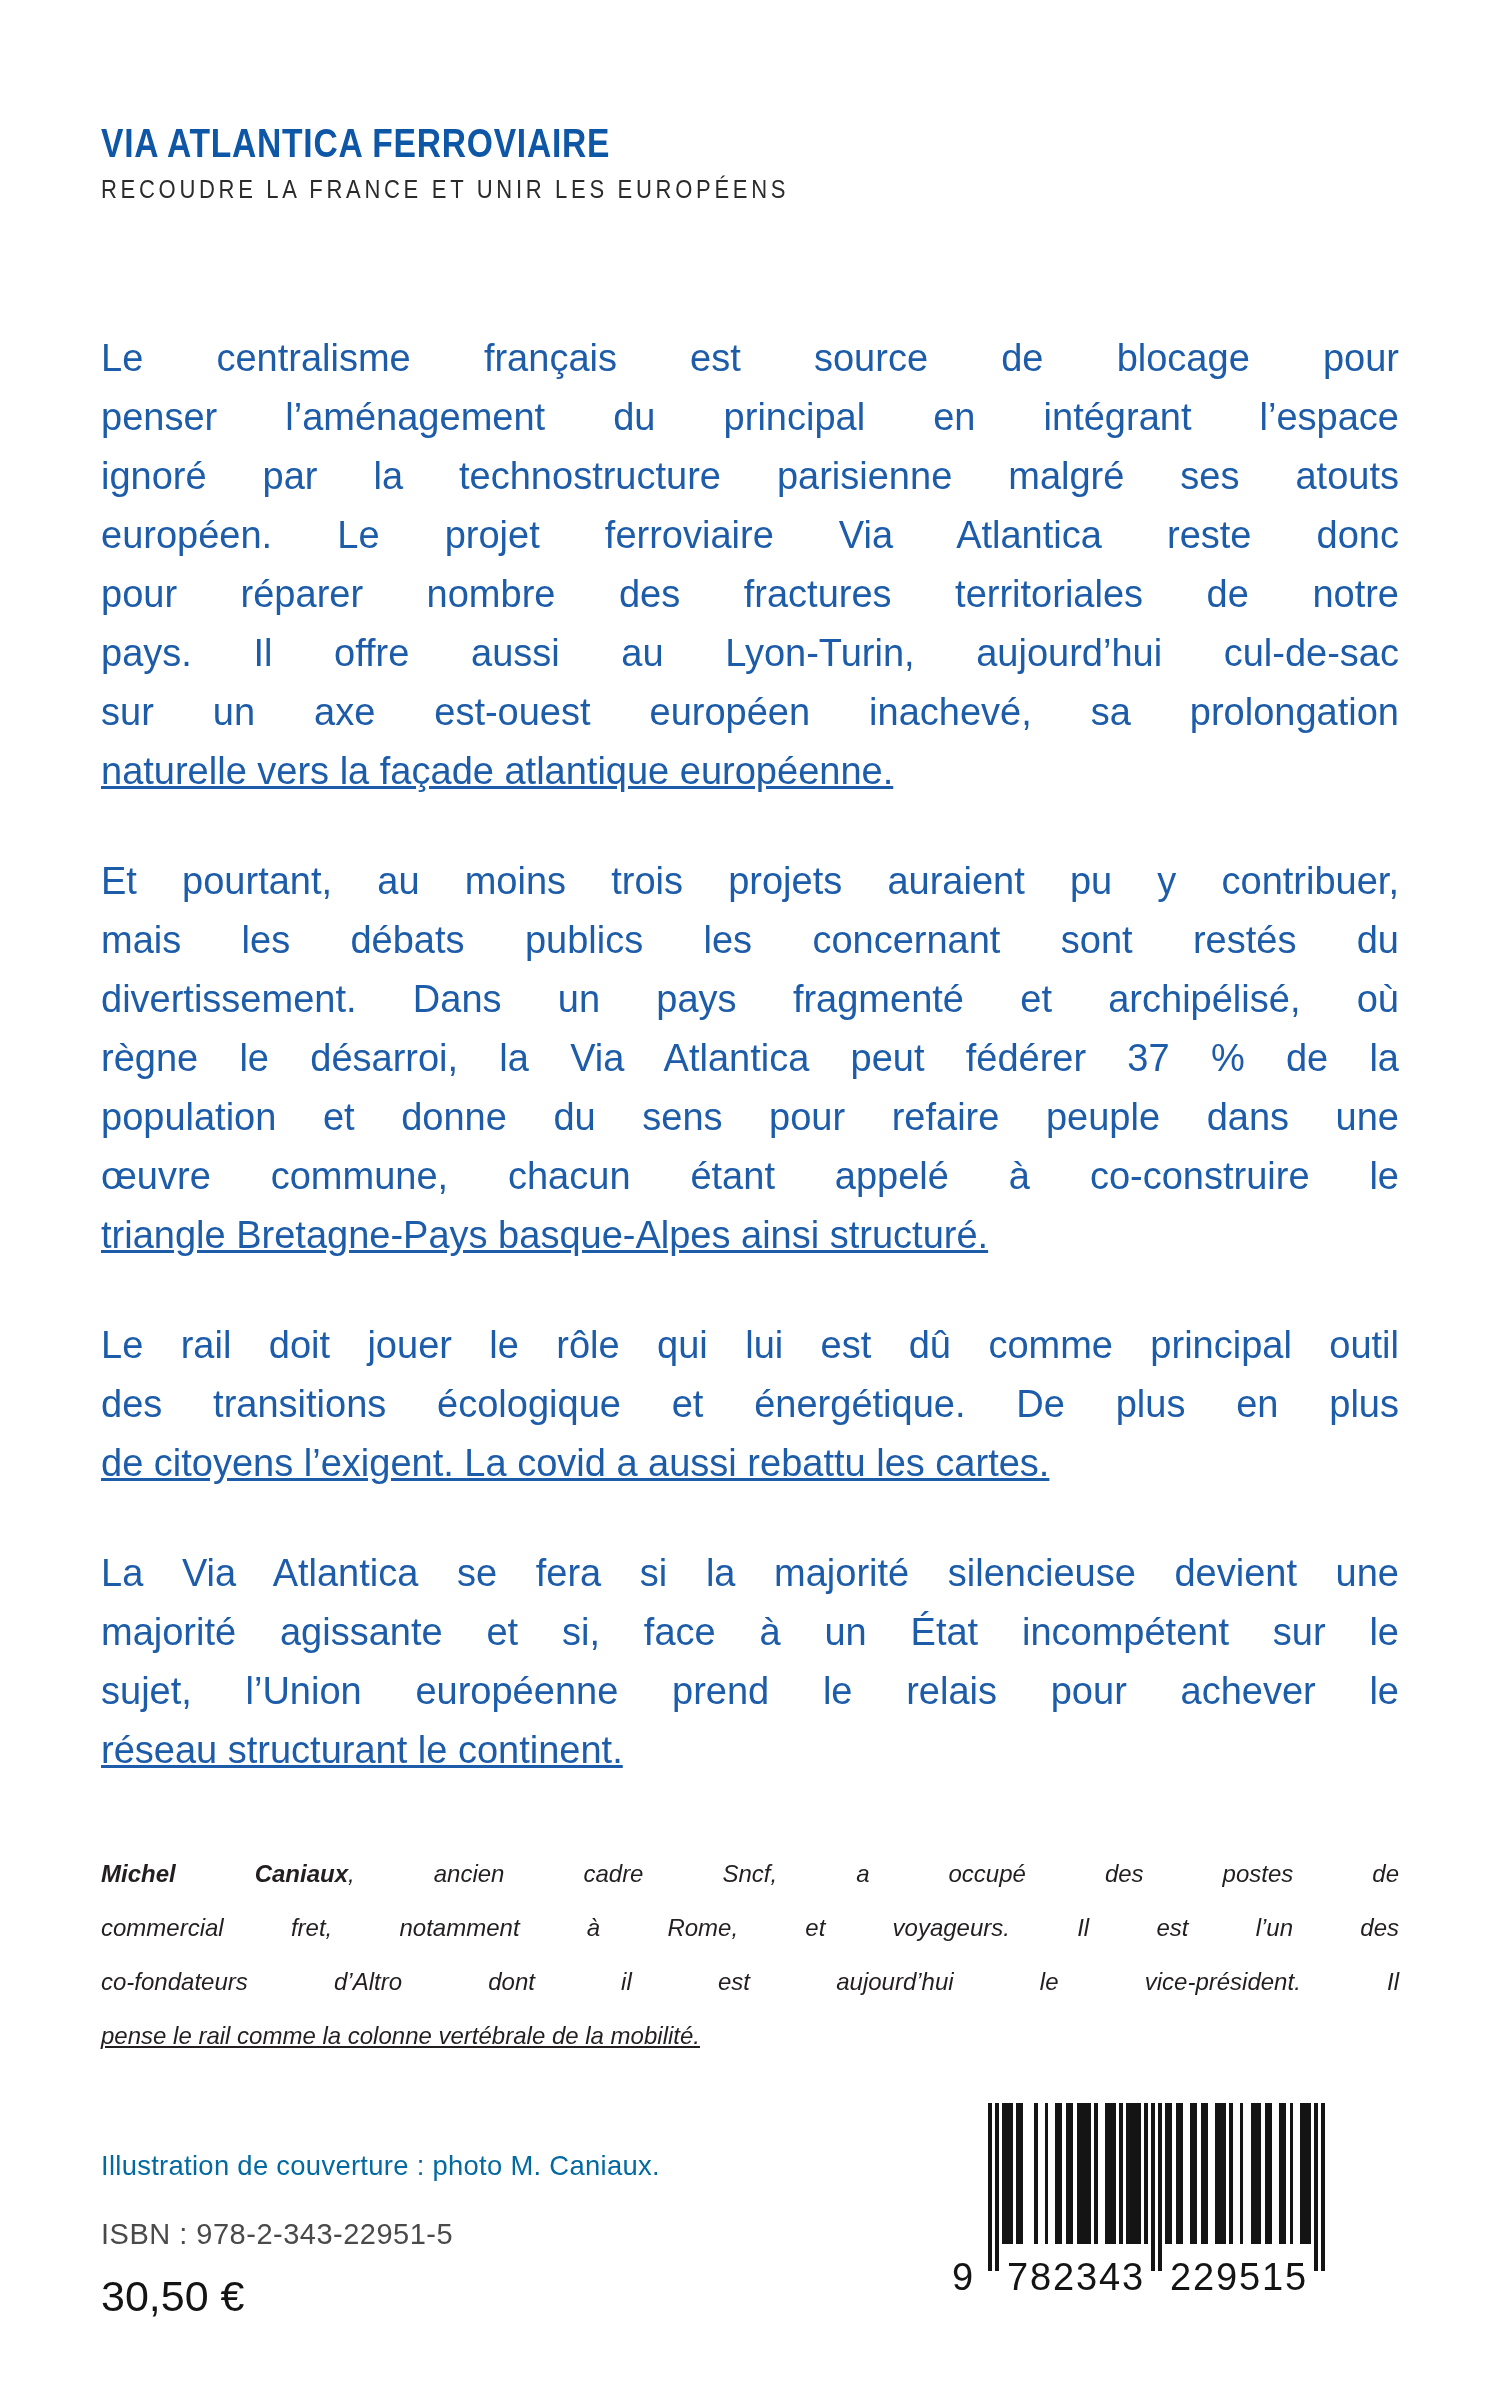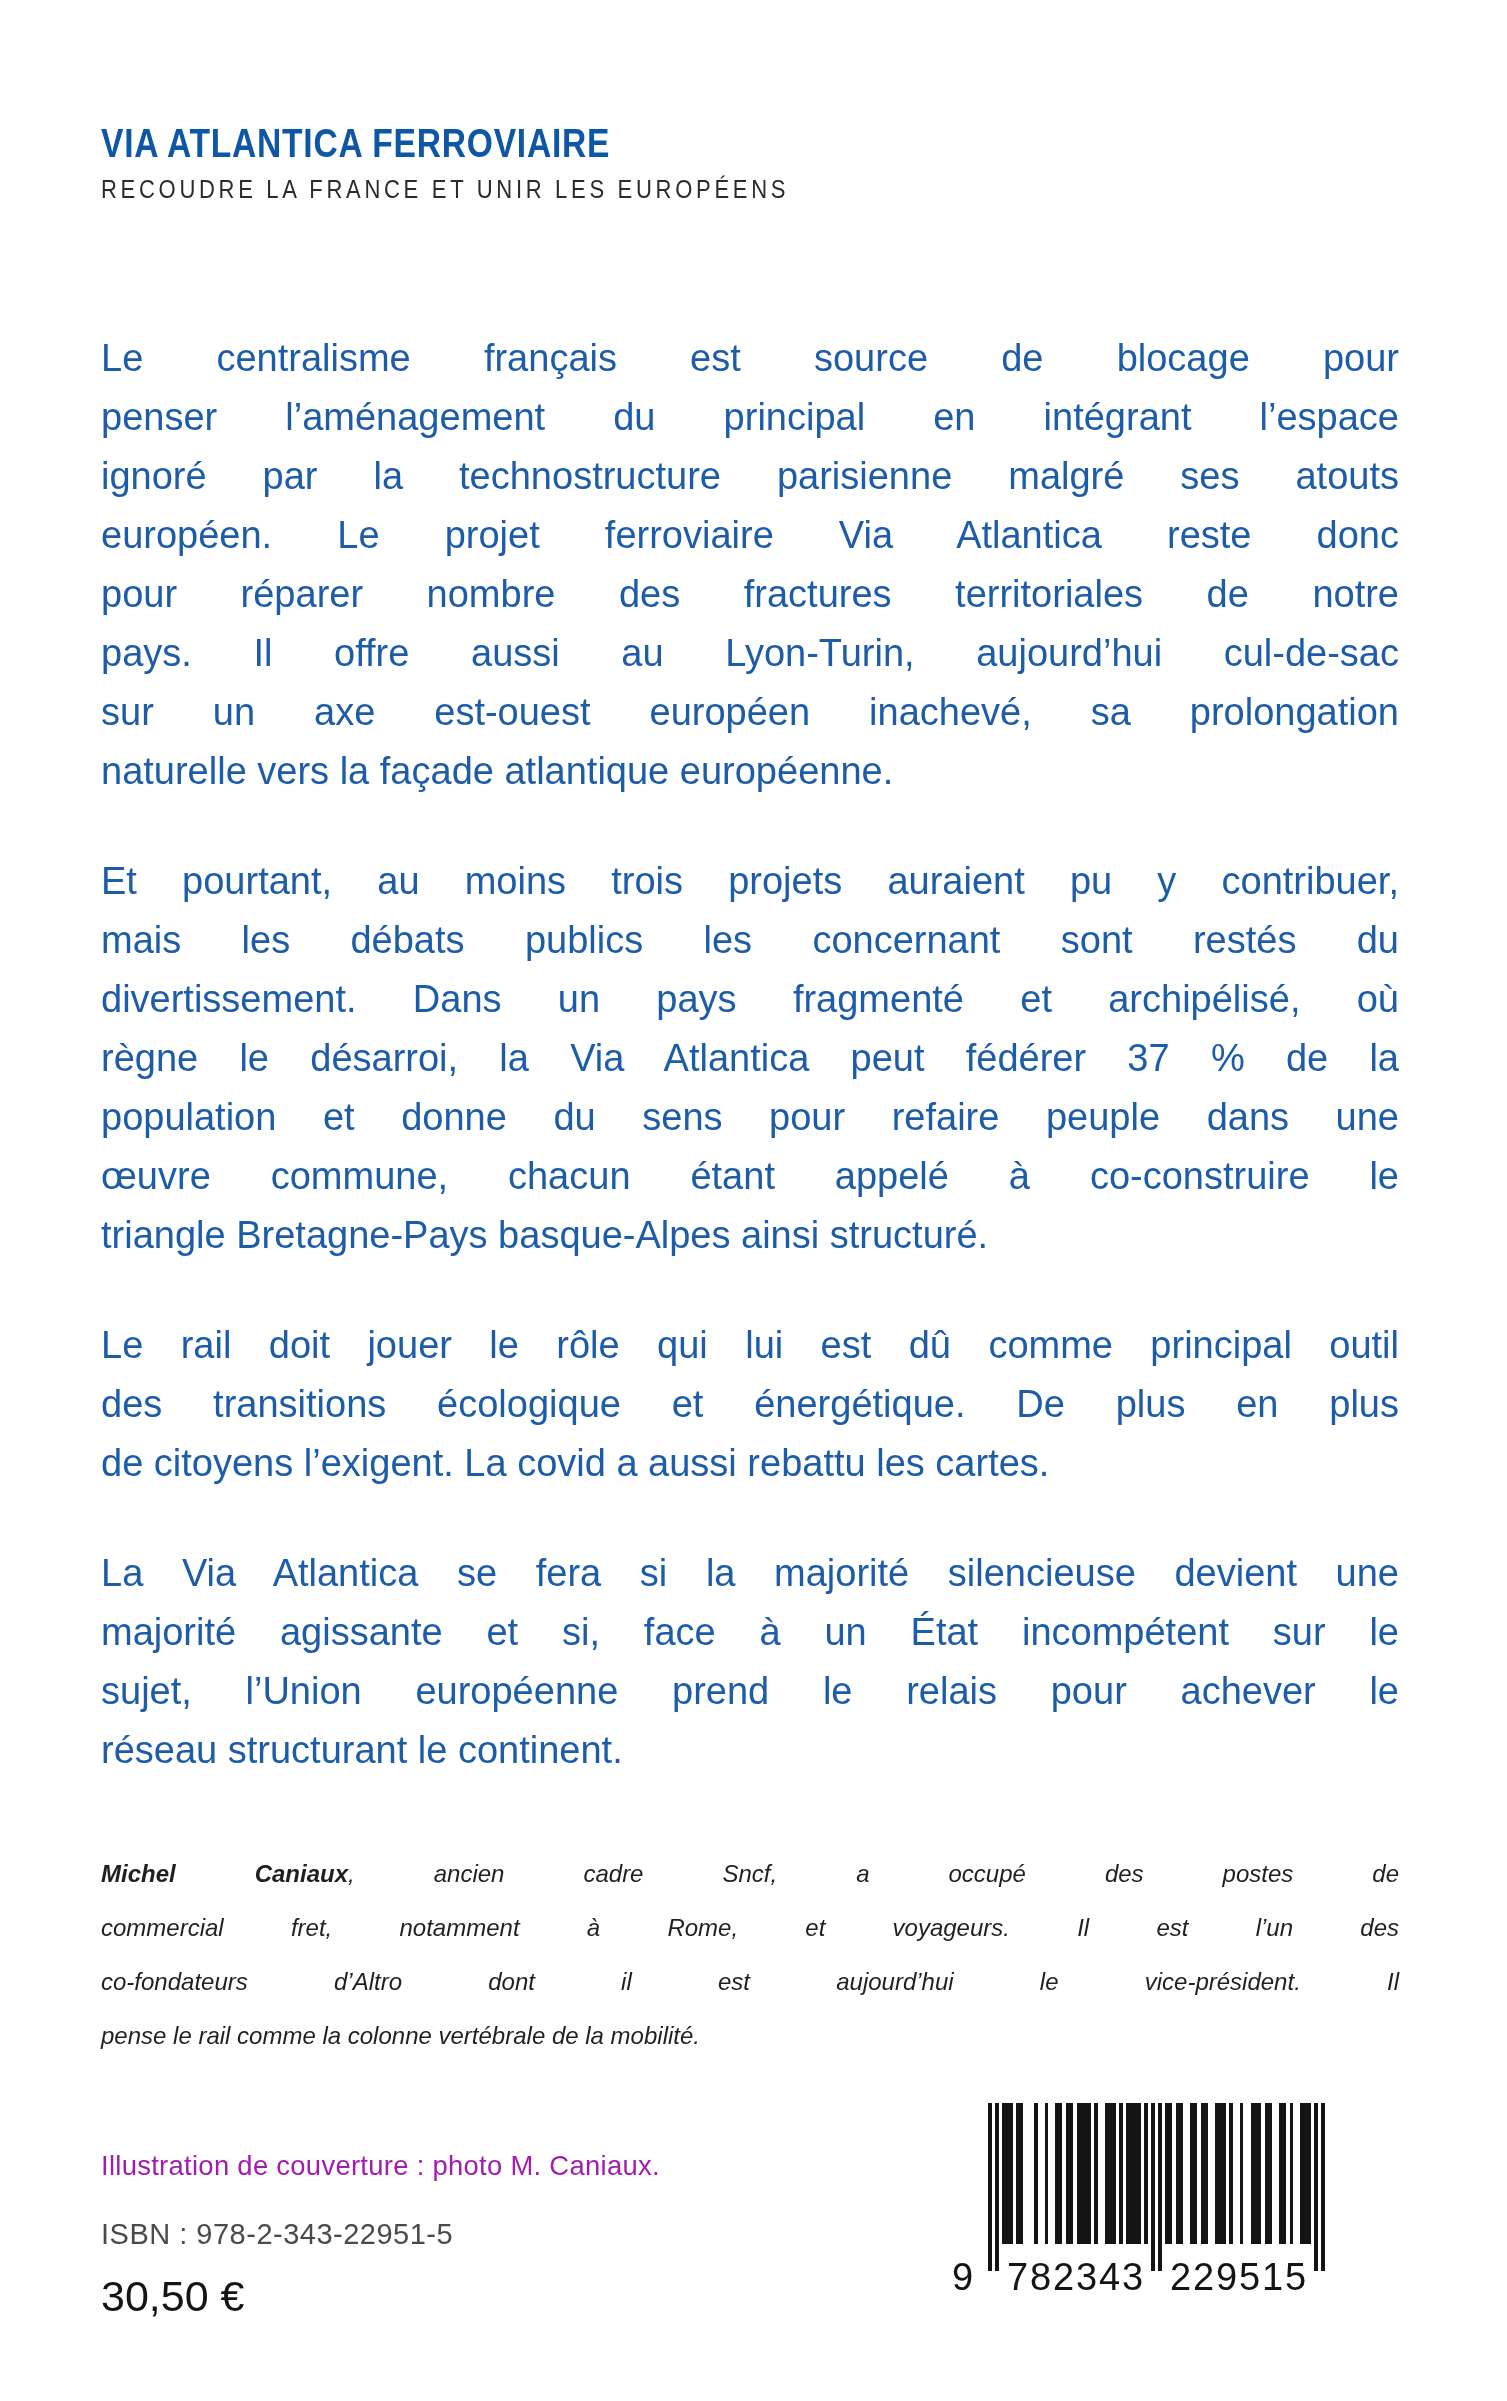"naturelle vers la façade atlantique" .line.last { text-decoration: none -> underline }
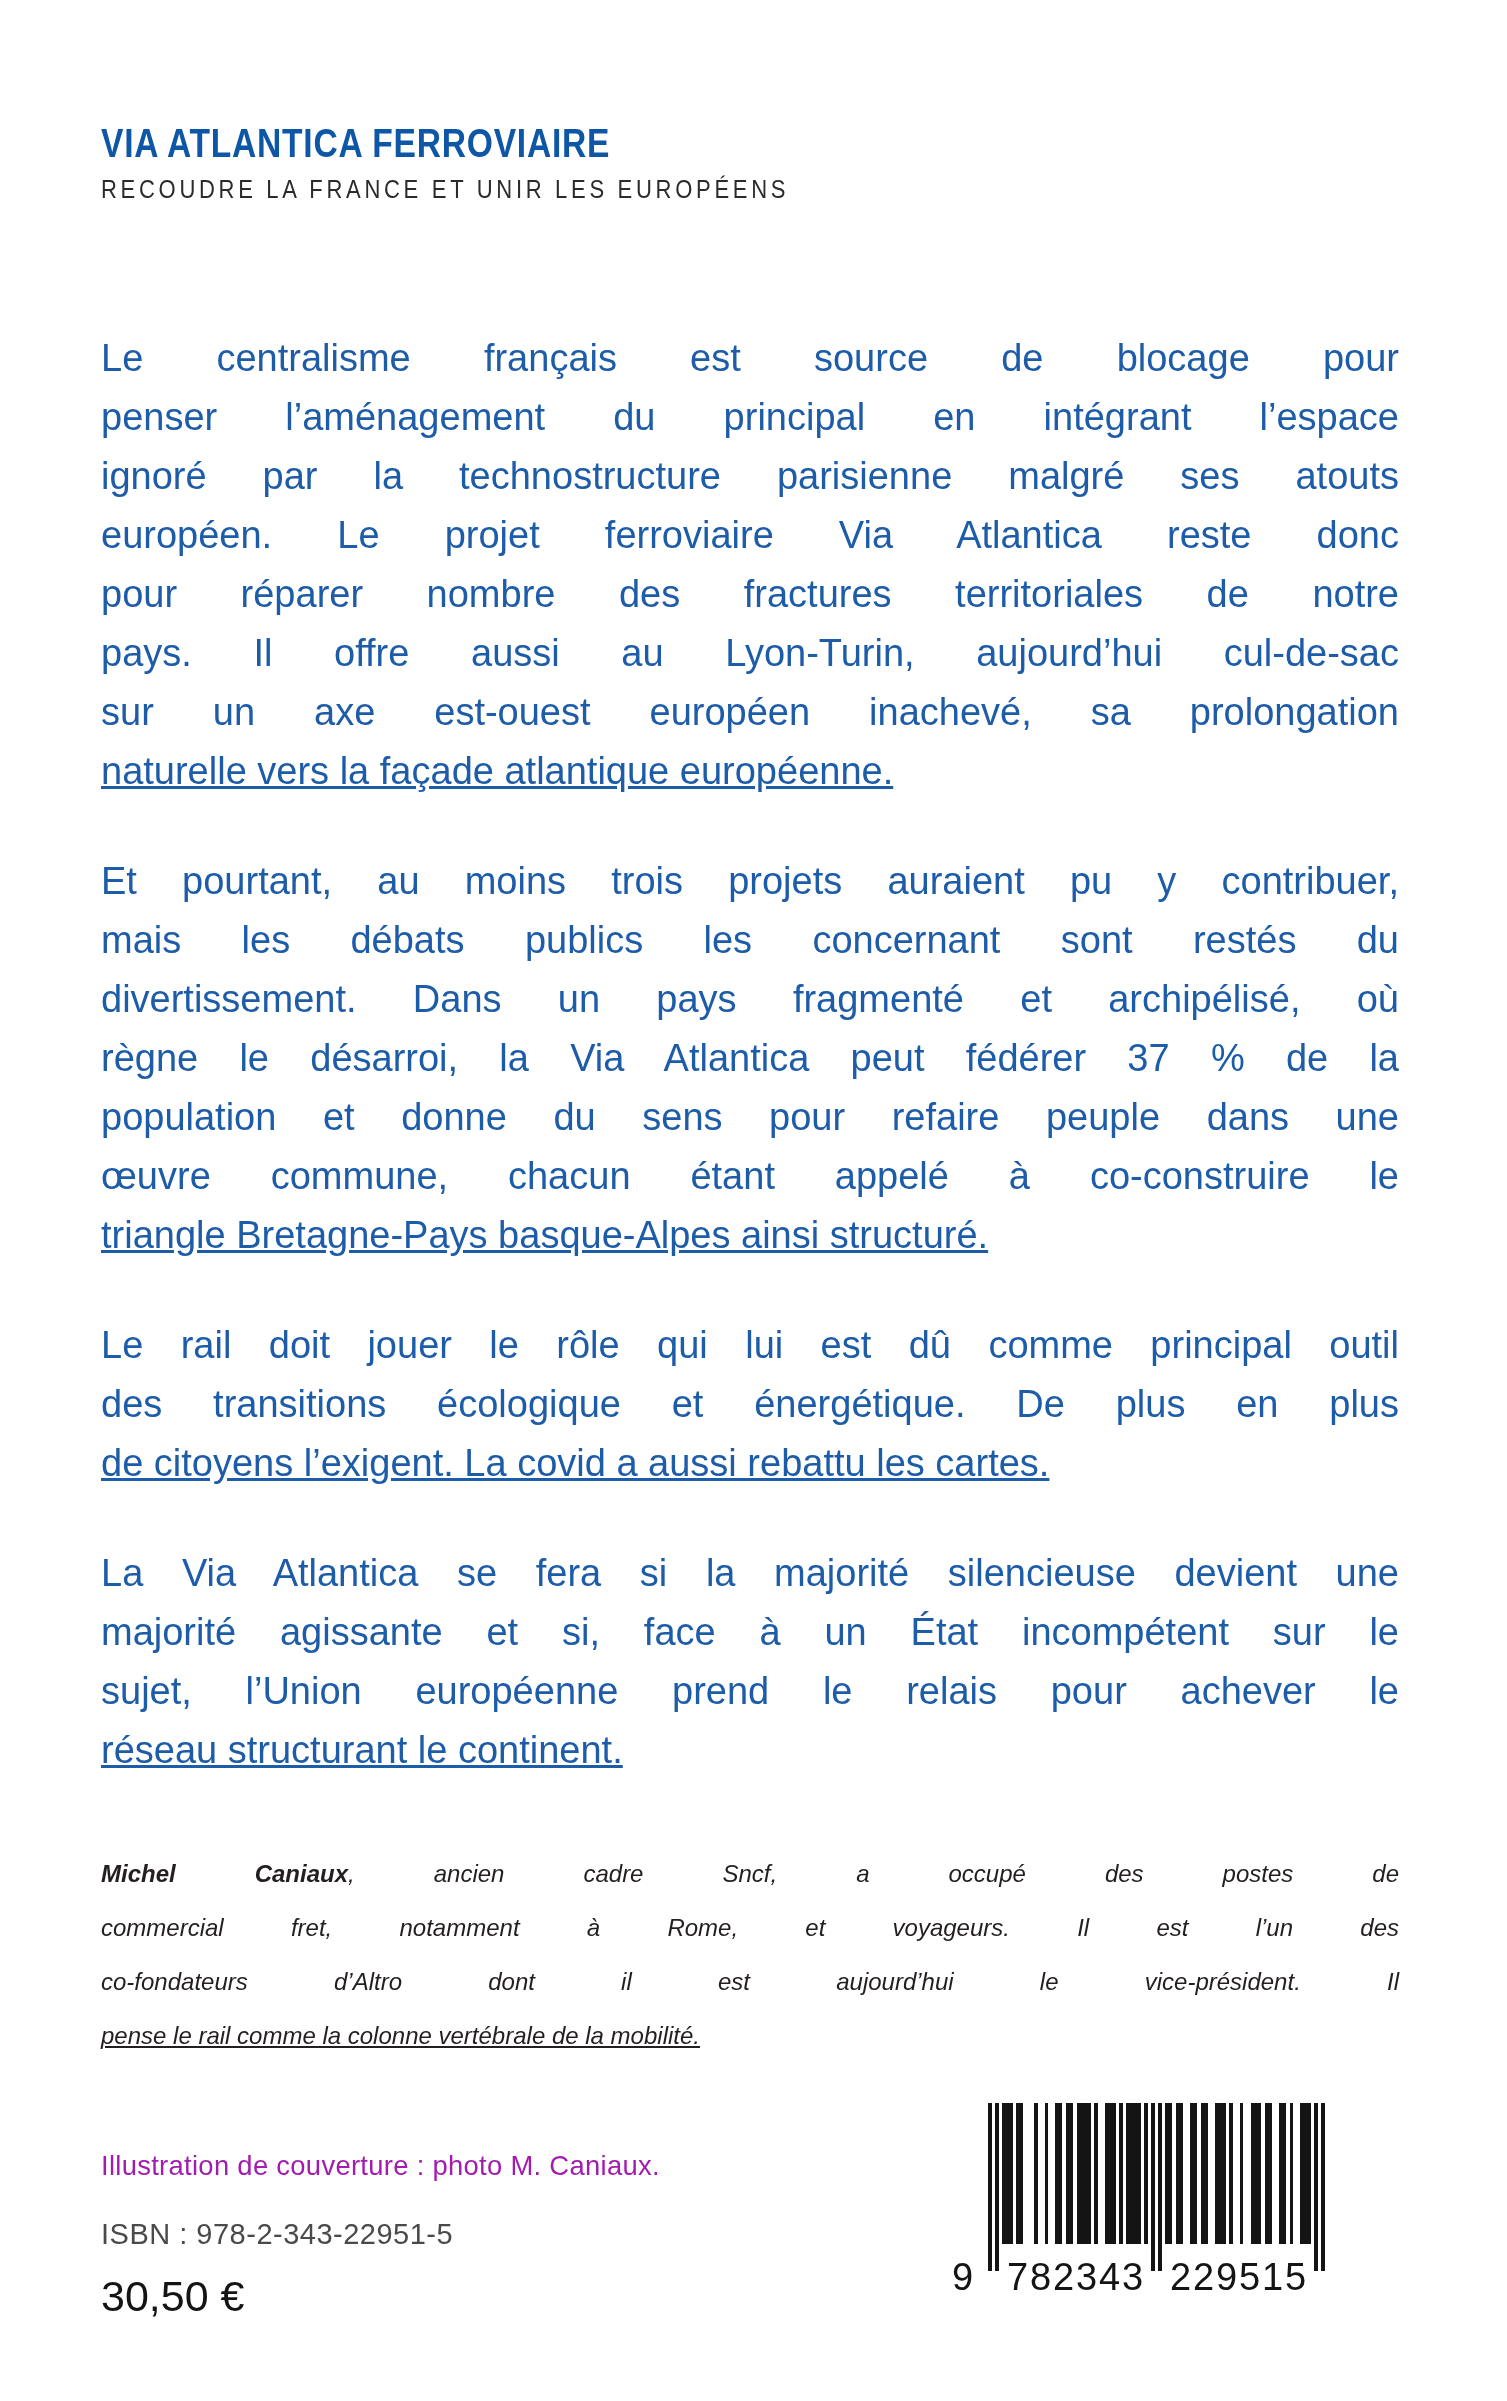"Illustration de couverture : photo" .credit { color: #a21caf -> #0369a1 }
